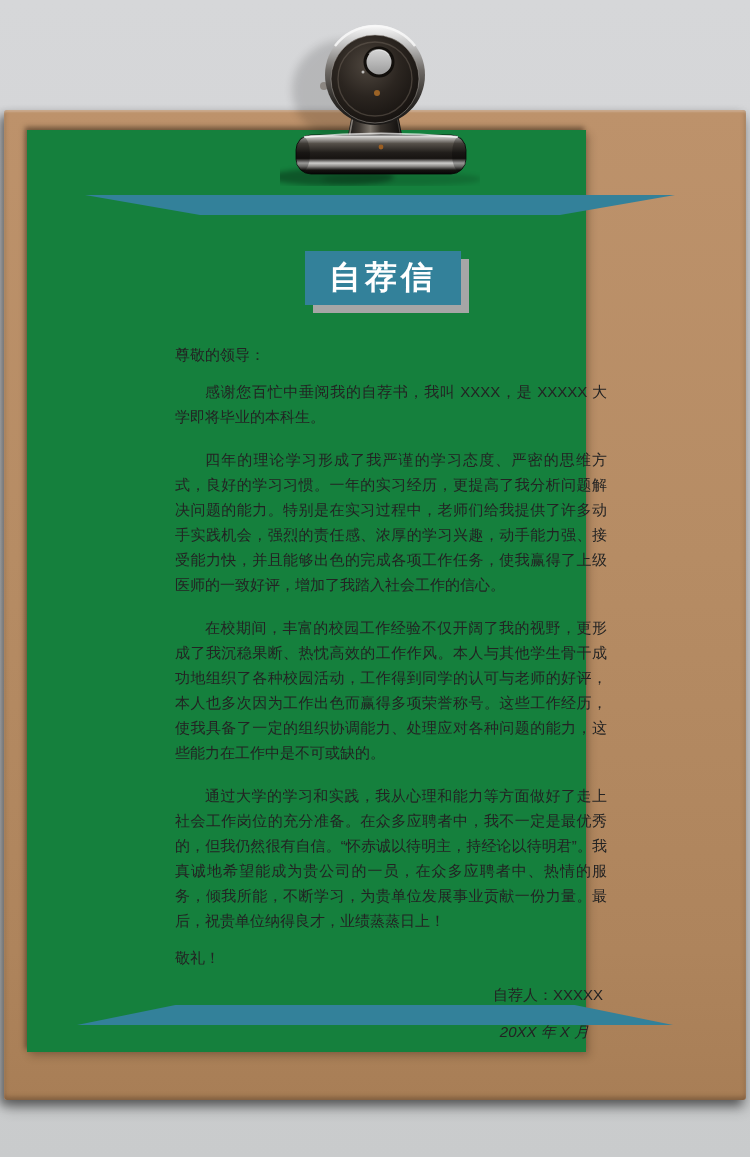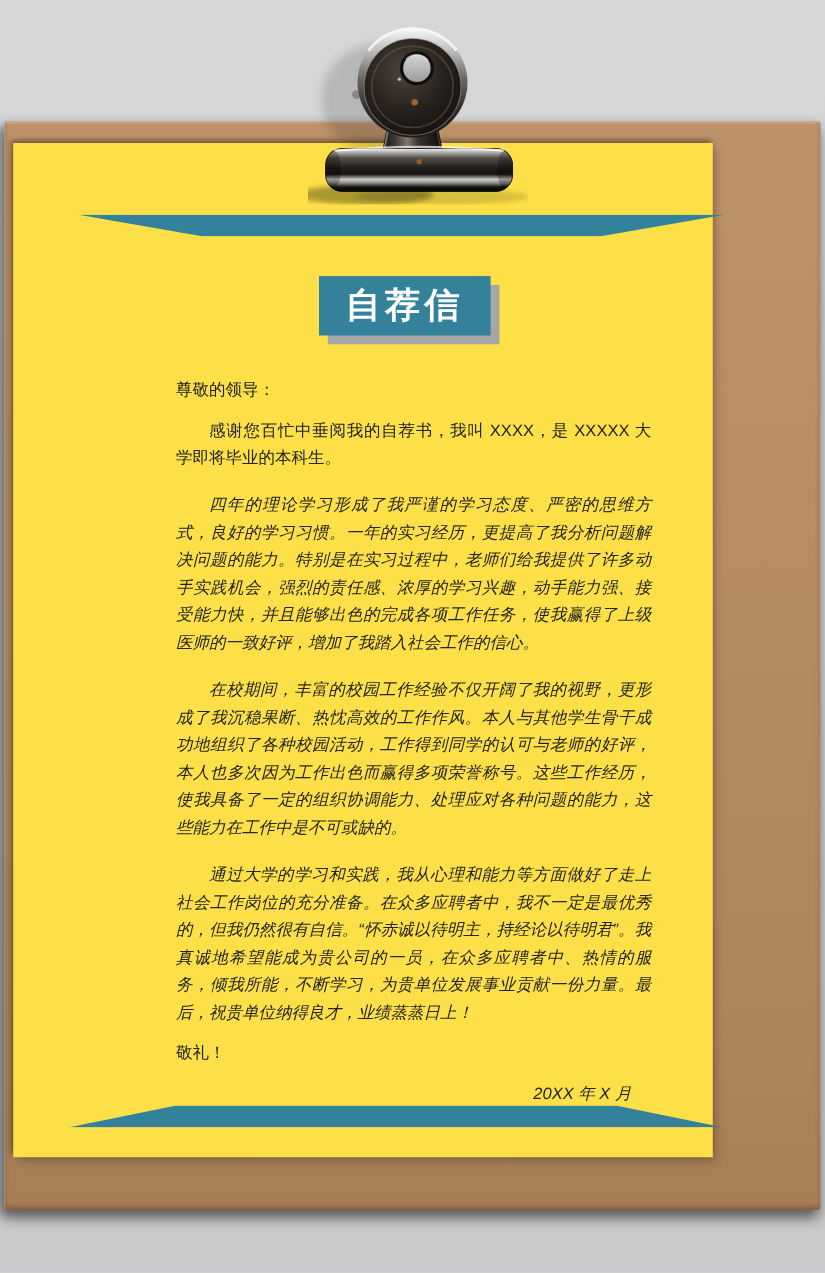"自荐信" .paper { background: #fde047 -> #15803d; left: 12px -> 27px; width: 636px -> 559px }
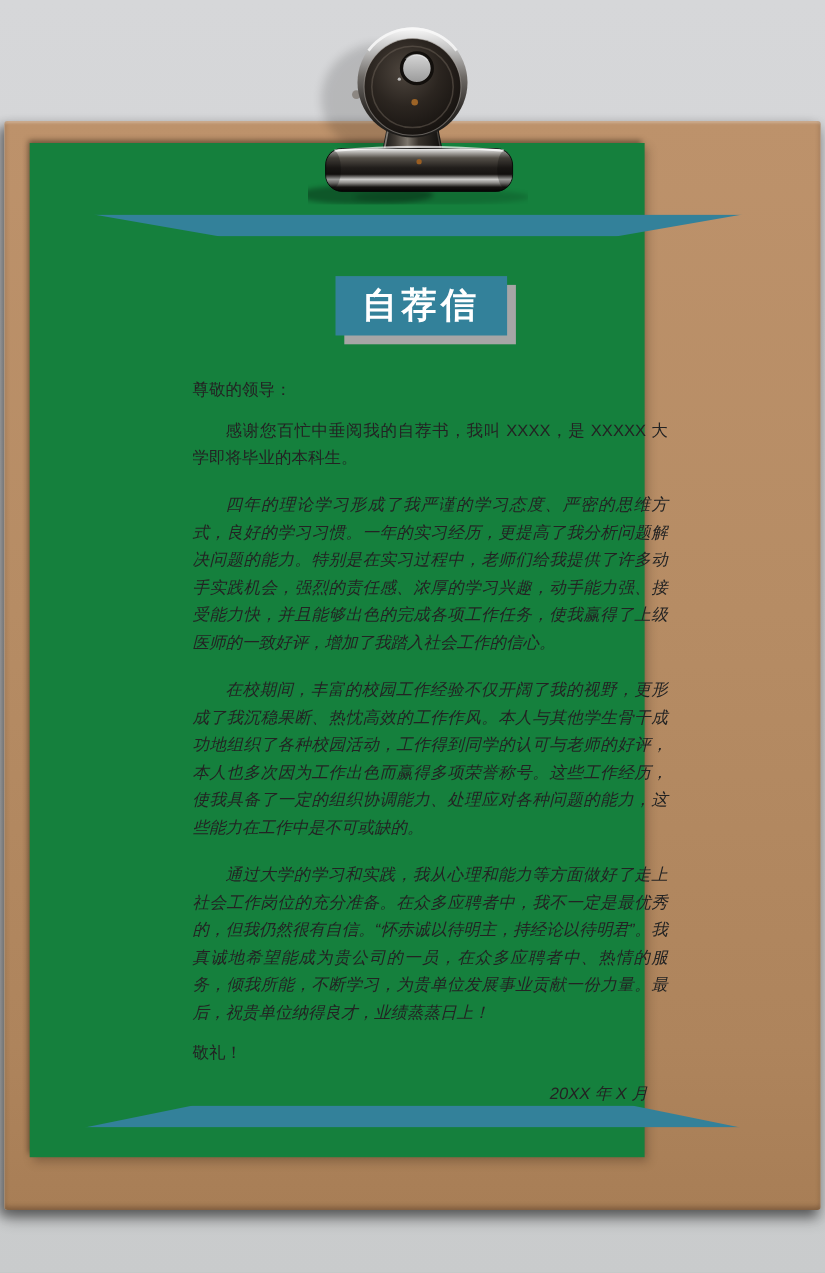"四年的理论学习形成了我严谨的学习态度、严密的思维方式，良好的学习习惯。一年的实习" .para { font-style: italic -> none }
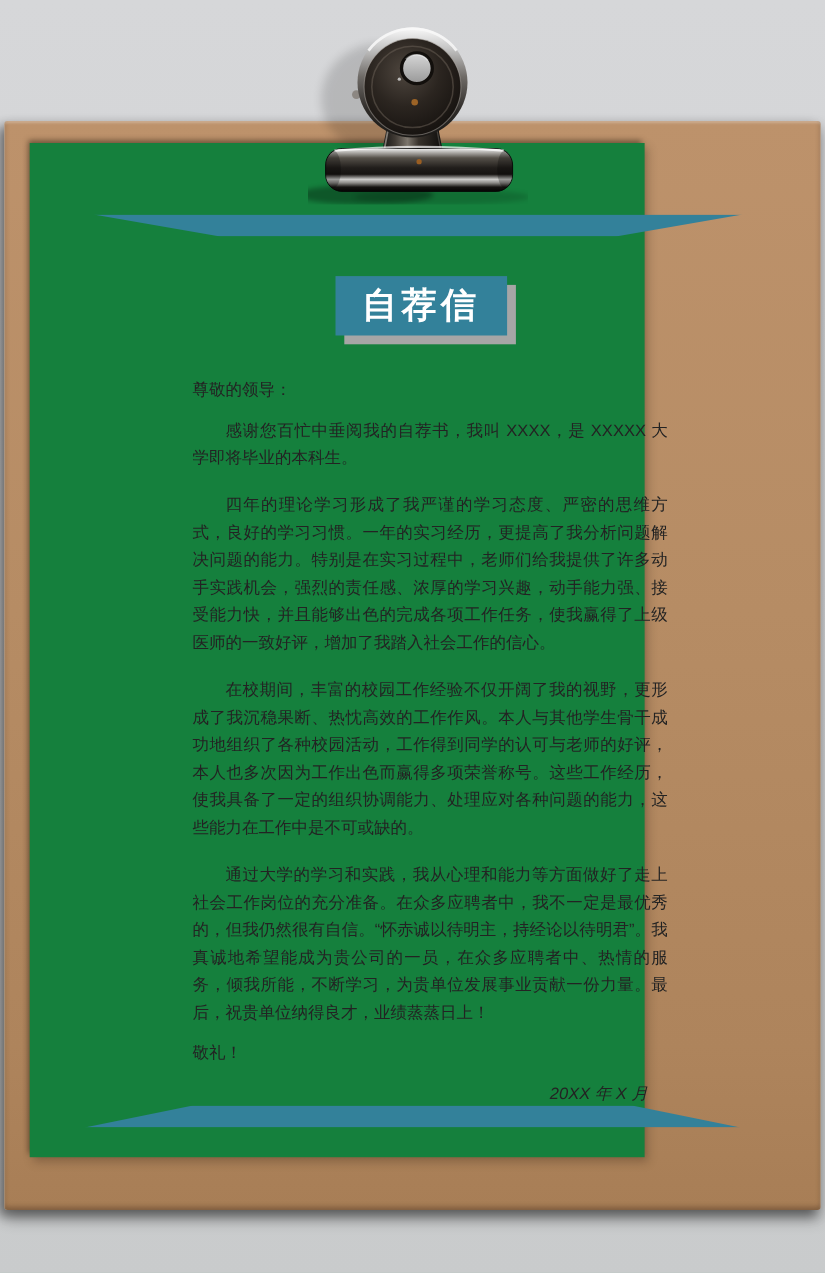"自荐人：XXXXX" p.sig { html: none -> <p>自荐人：XXXXX</p> }
